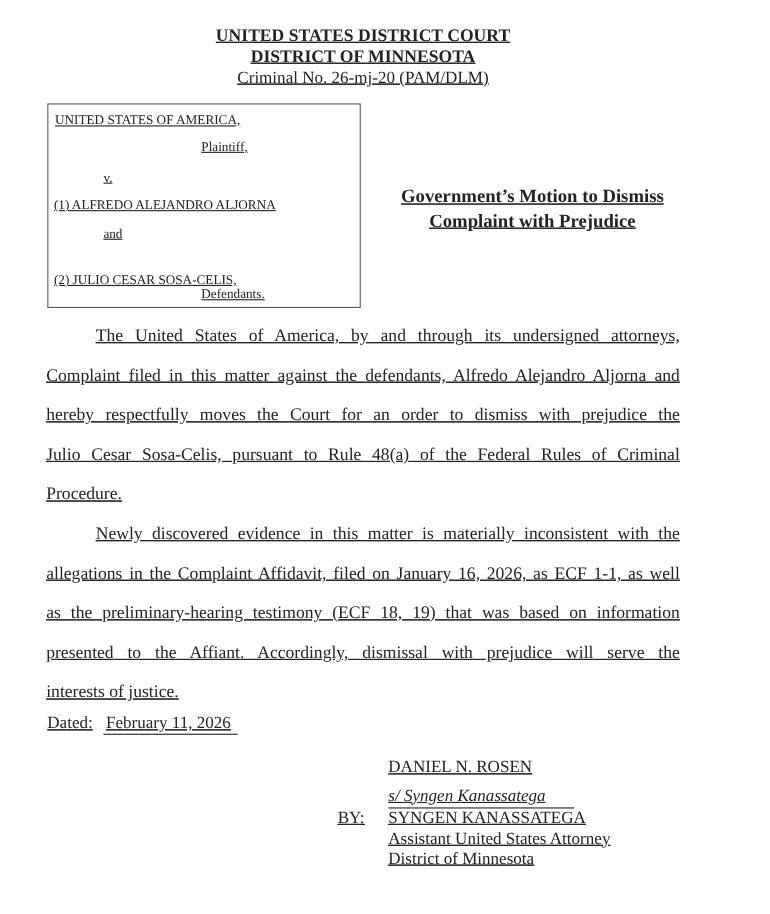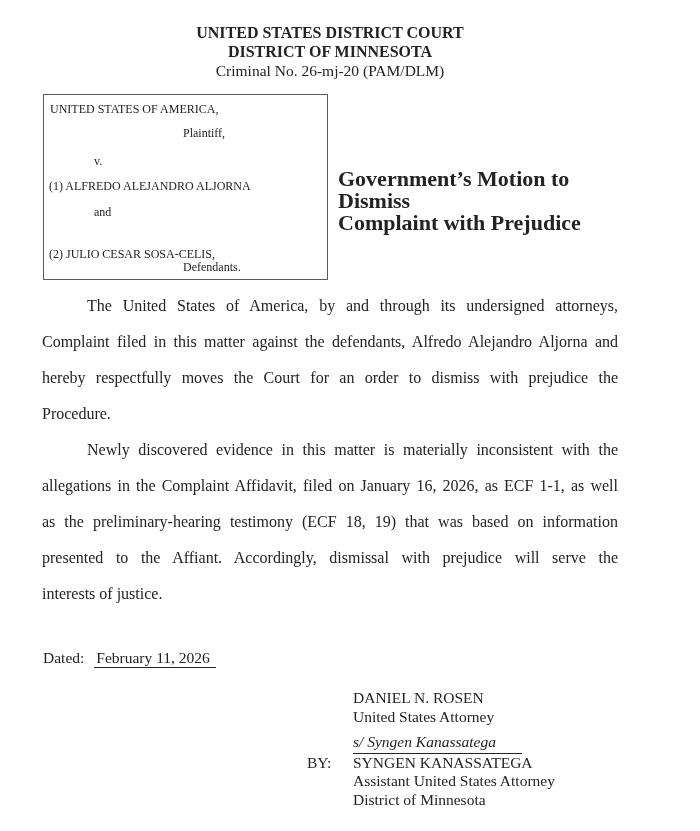"UNITED STATES DISTRICT COURT" * { text-decoration: none -> underline }
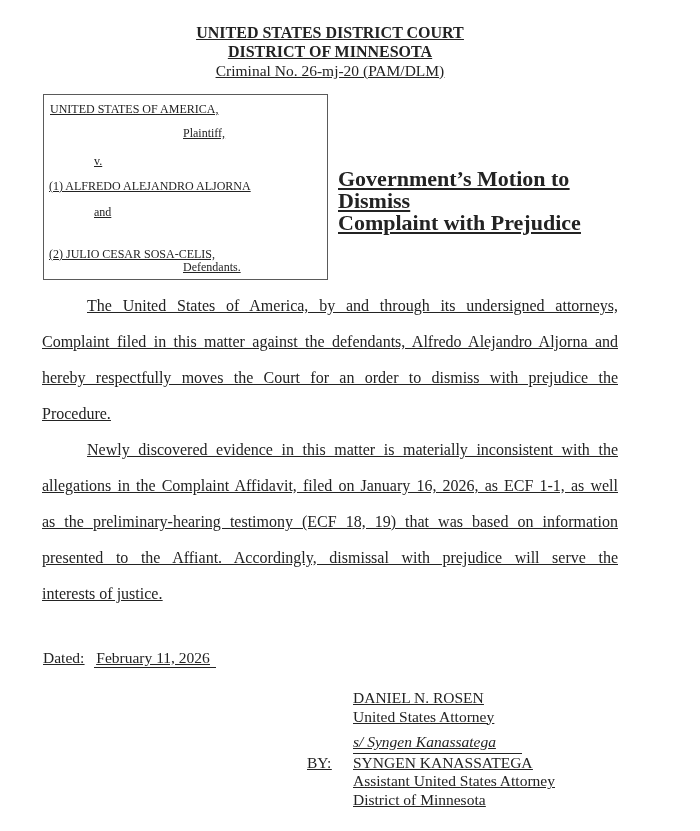"Government’s Motion to Dismiss" .motion-title { font-size: 22px -> 17px; text-align: none -> center }
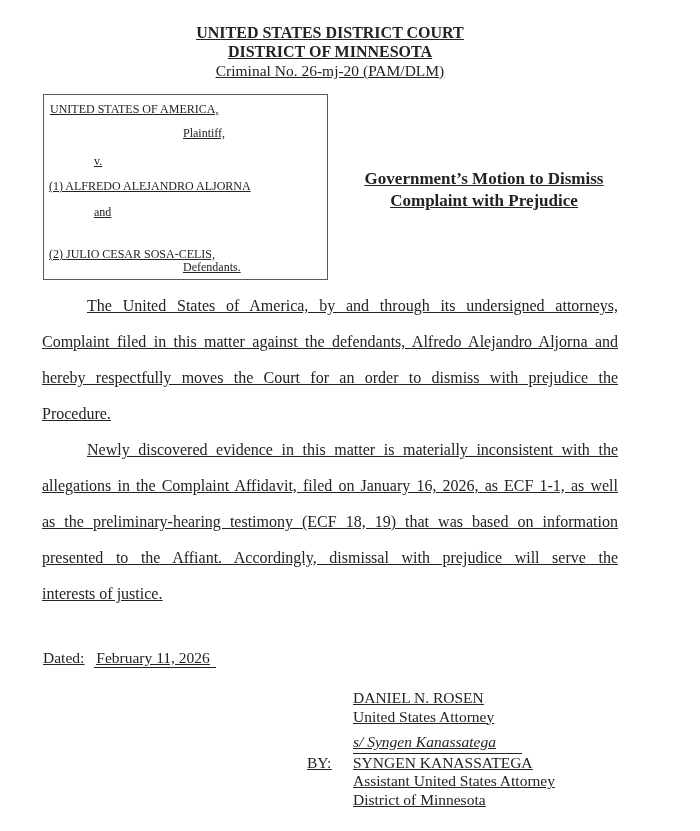"Julio Cesar Sosa-Celis, pursuant to" div.bline { html: none -> <div>Julio Cesar Sosa-Celis, pursuant to Rule 48(a) of the Federal Rules of Criminal</div> }
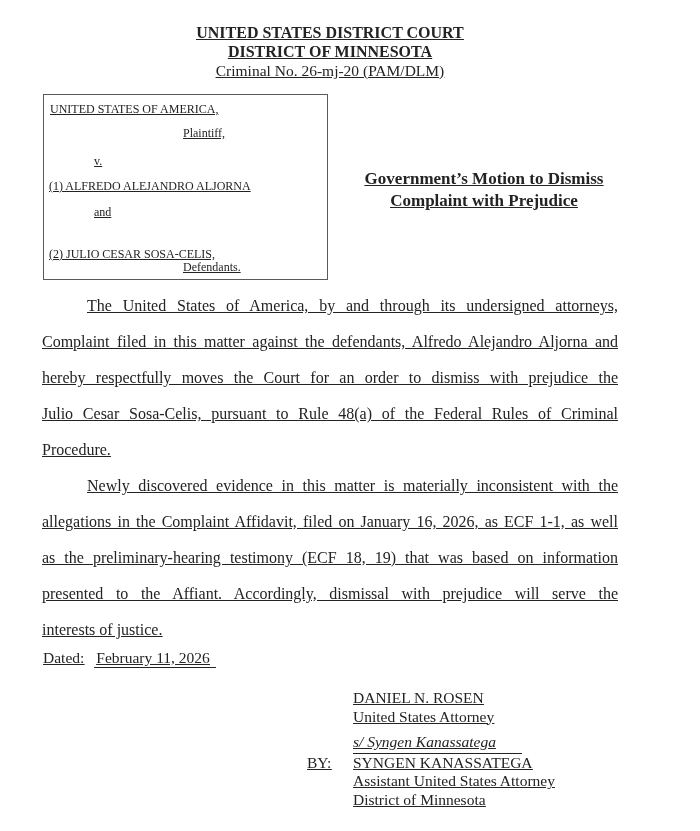"United States Attorney" div.sig-indent { html: <div>United States Attorney</div> -> none }
